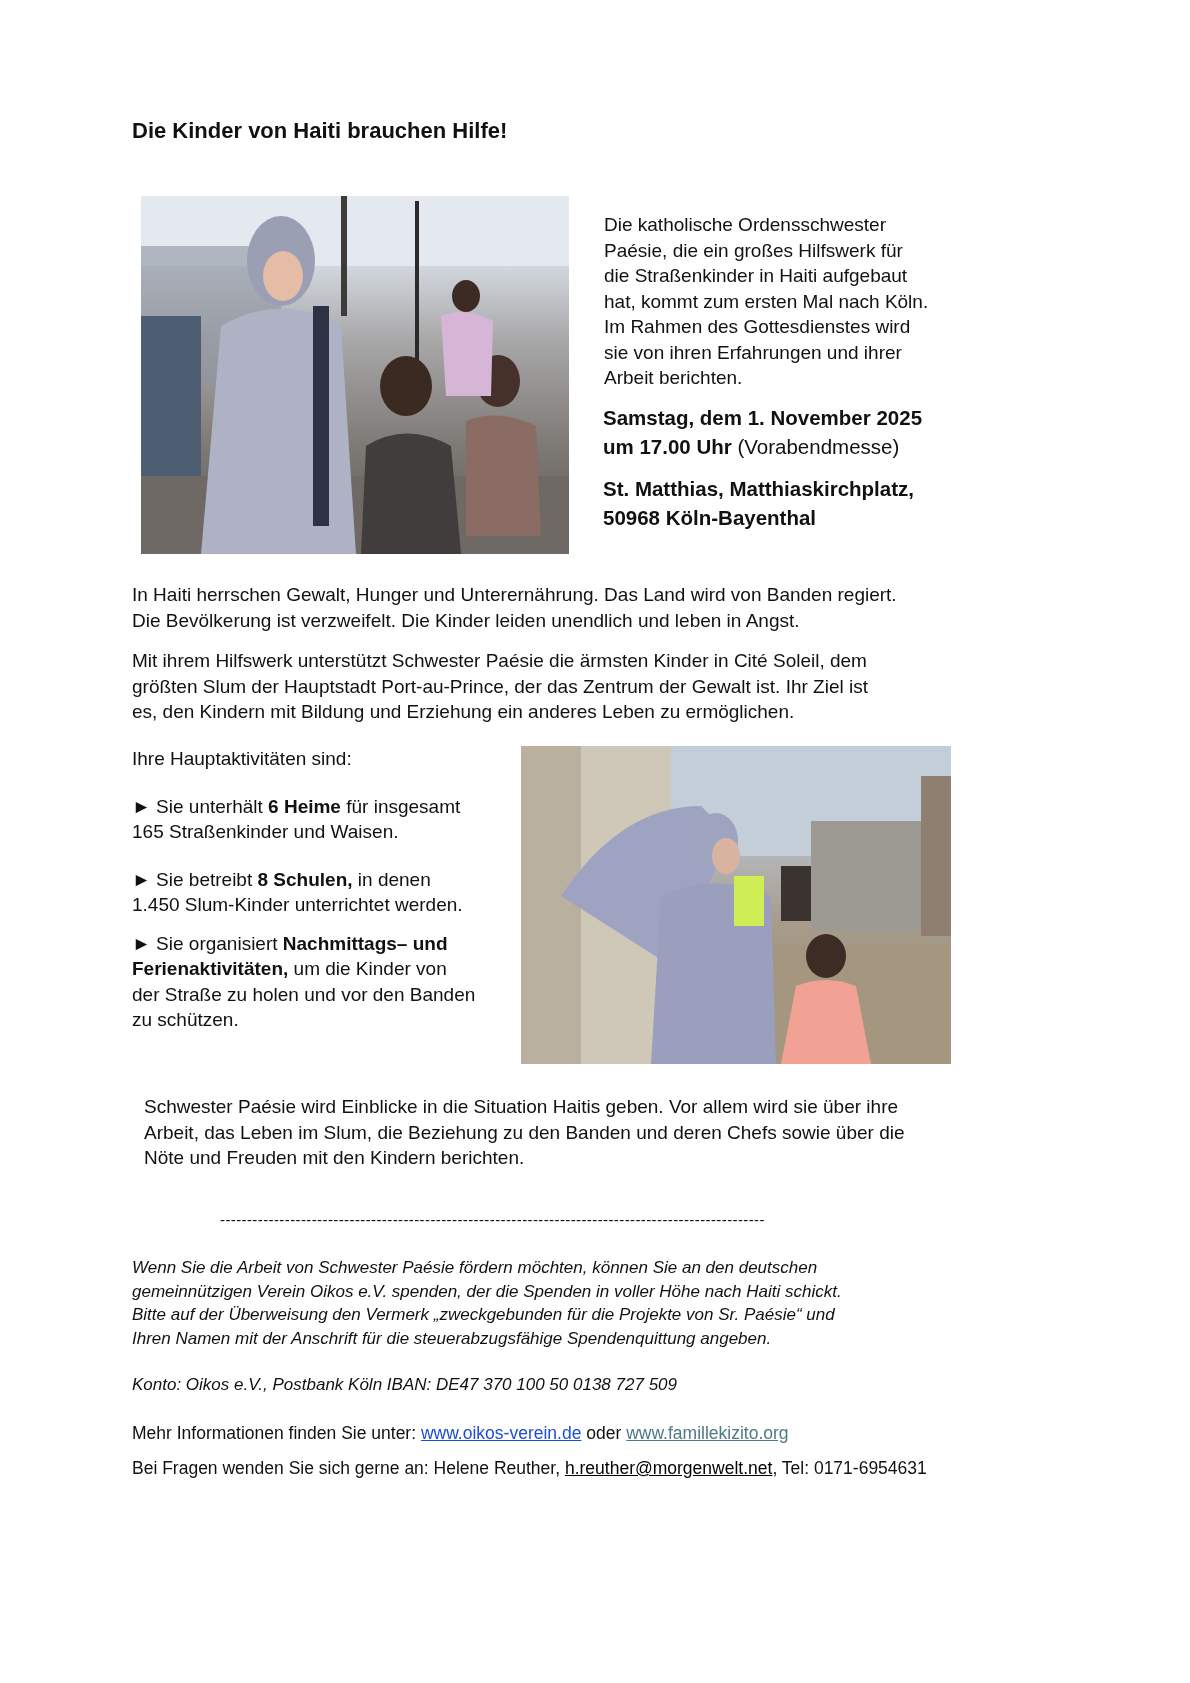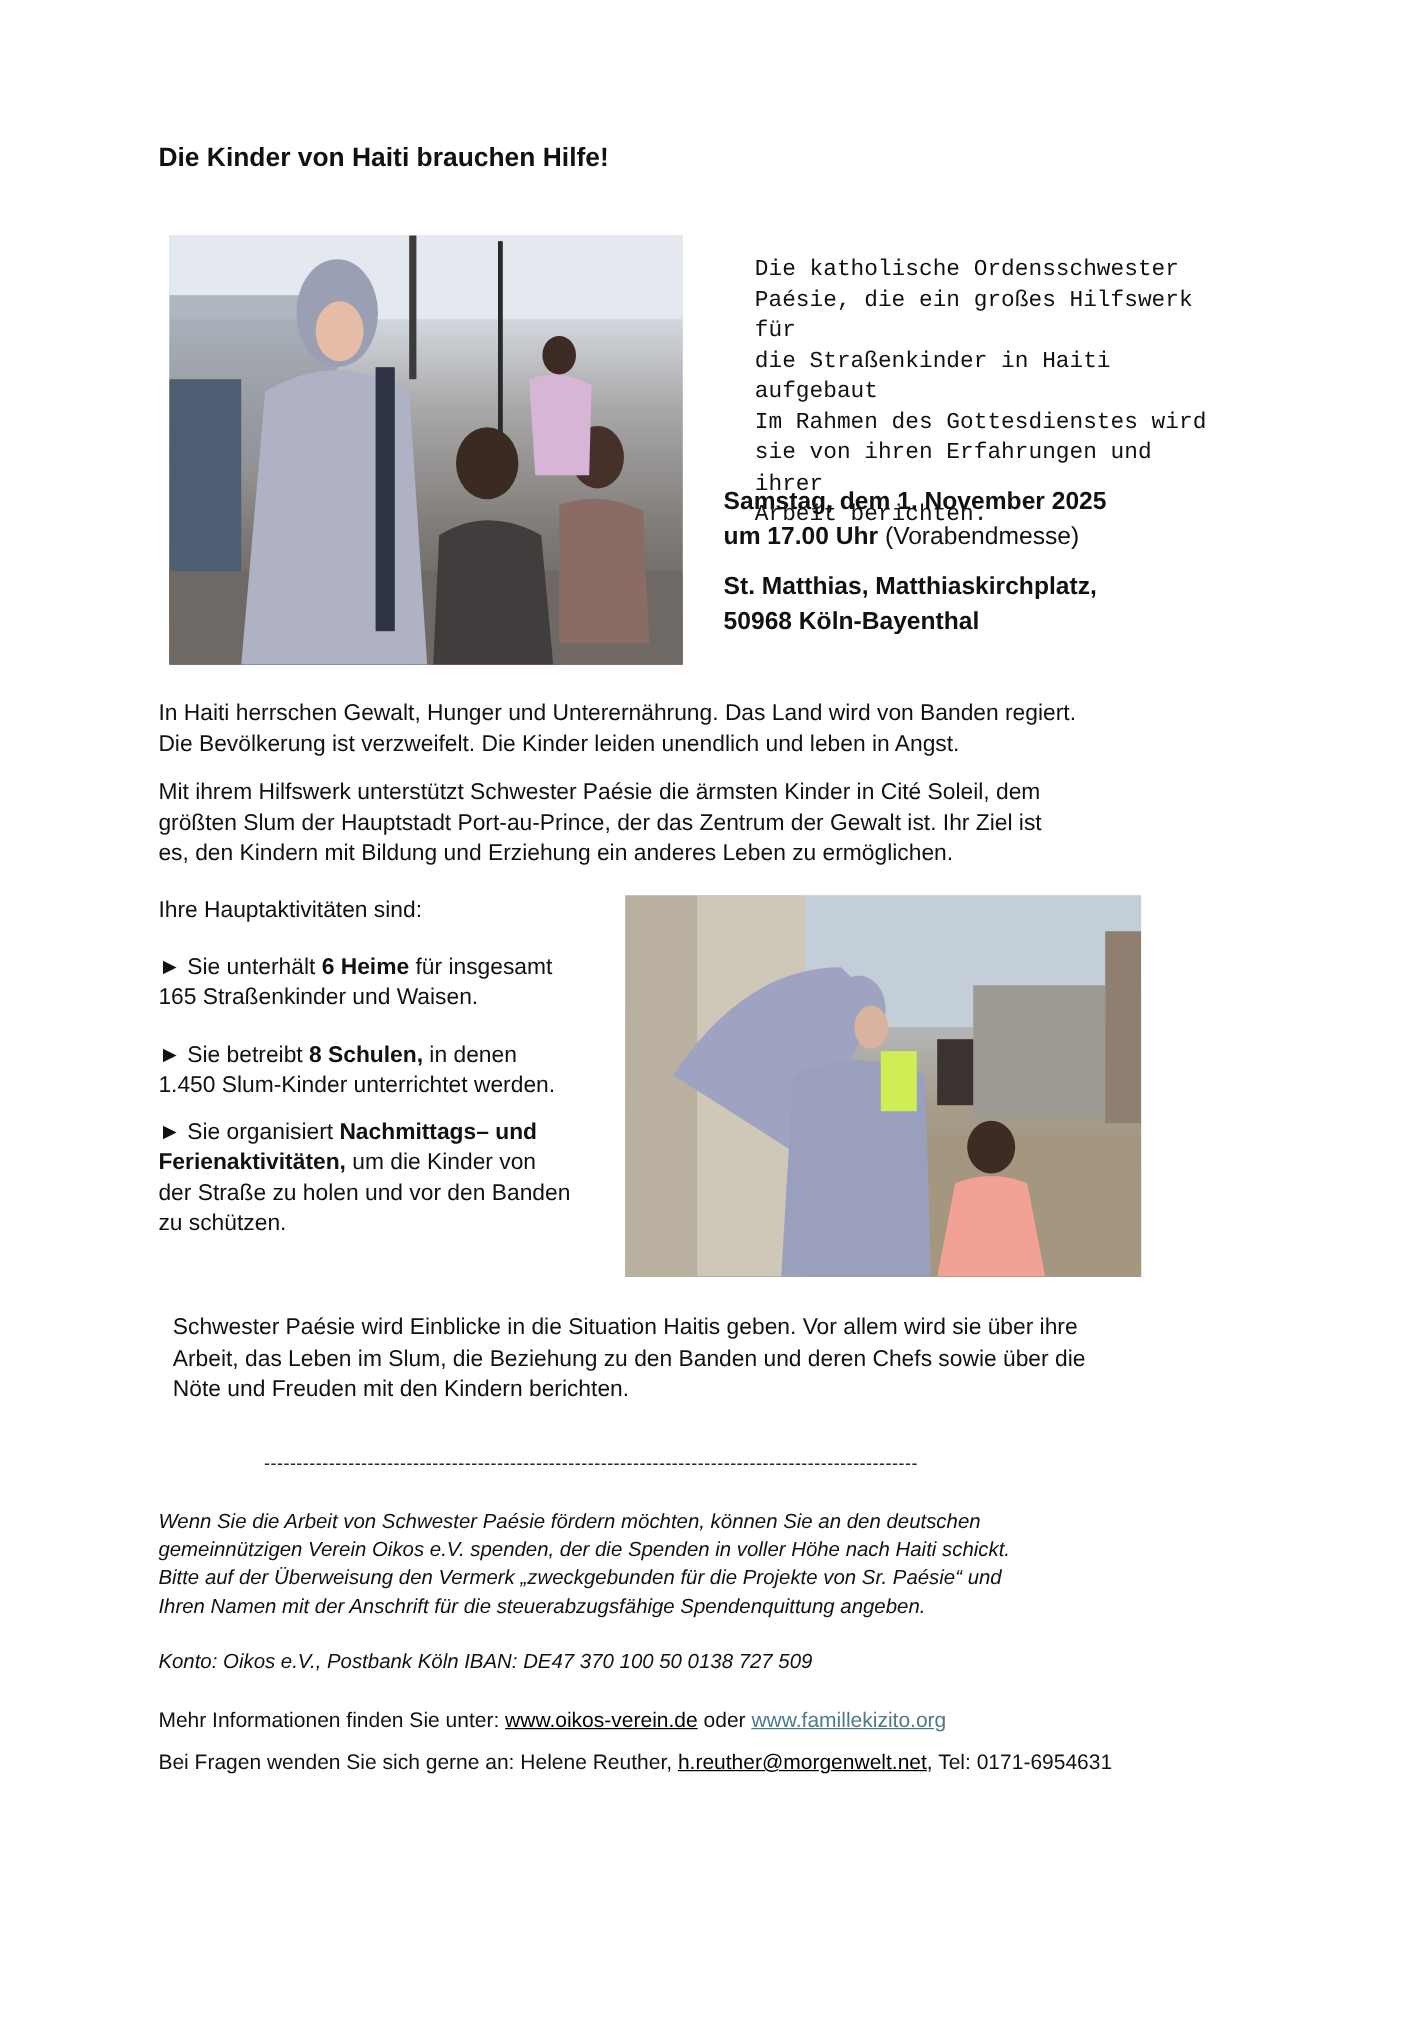"Die katholische Ordensschwester" div.abs { font-family: Liberation Mono, monospace -> none; left: 629px -> 604px }
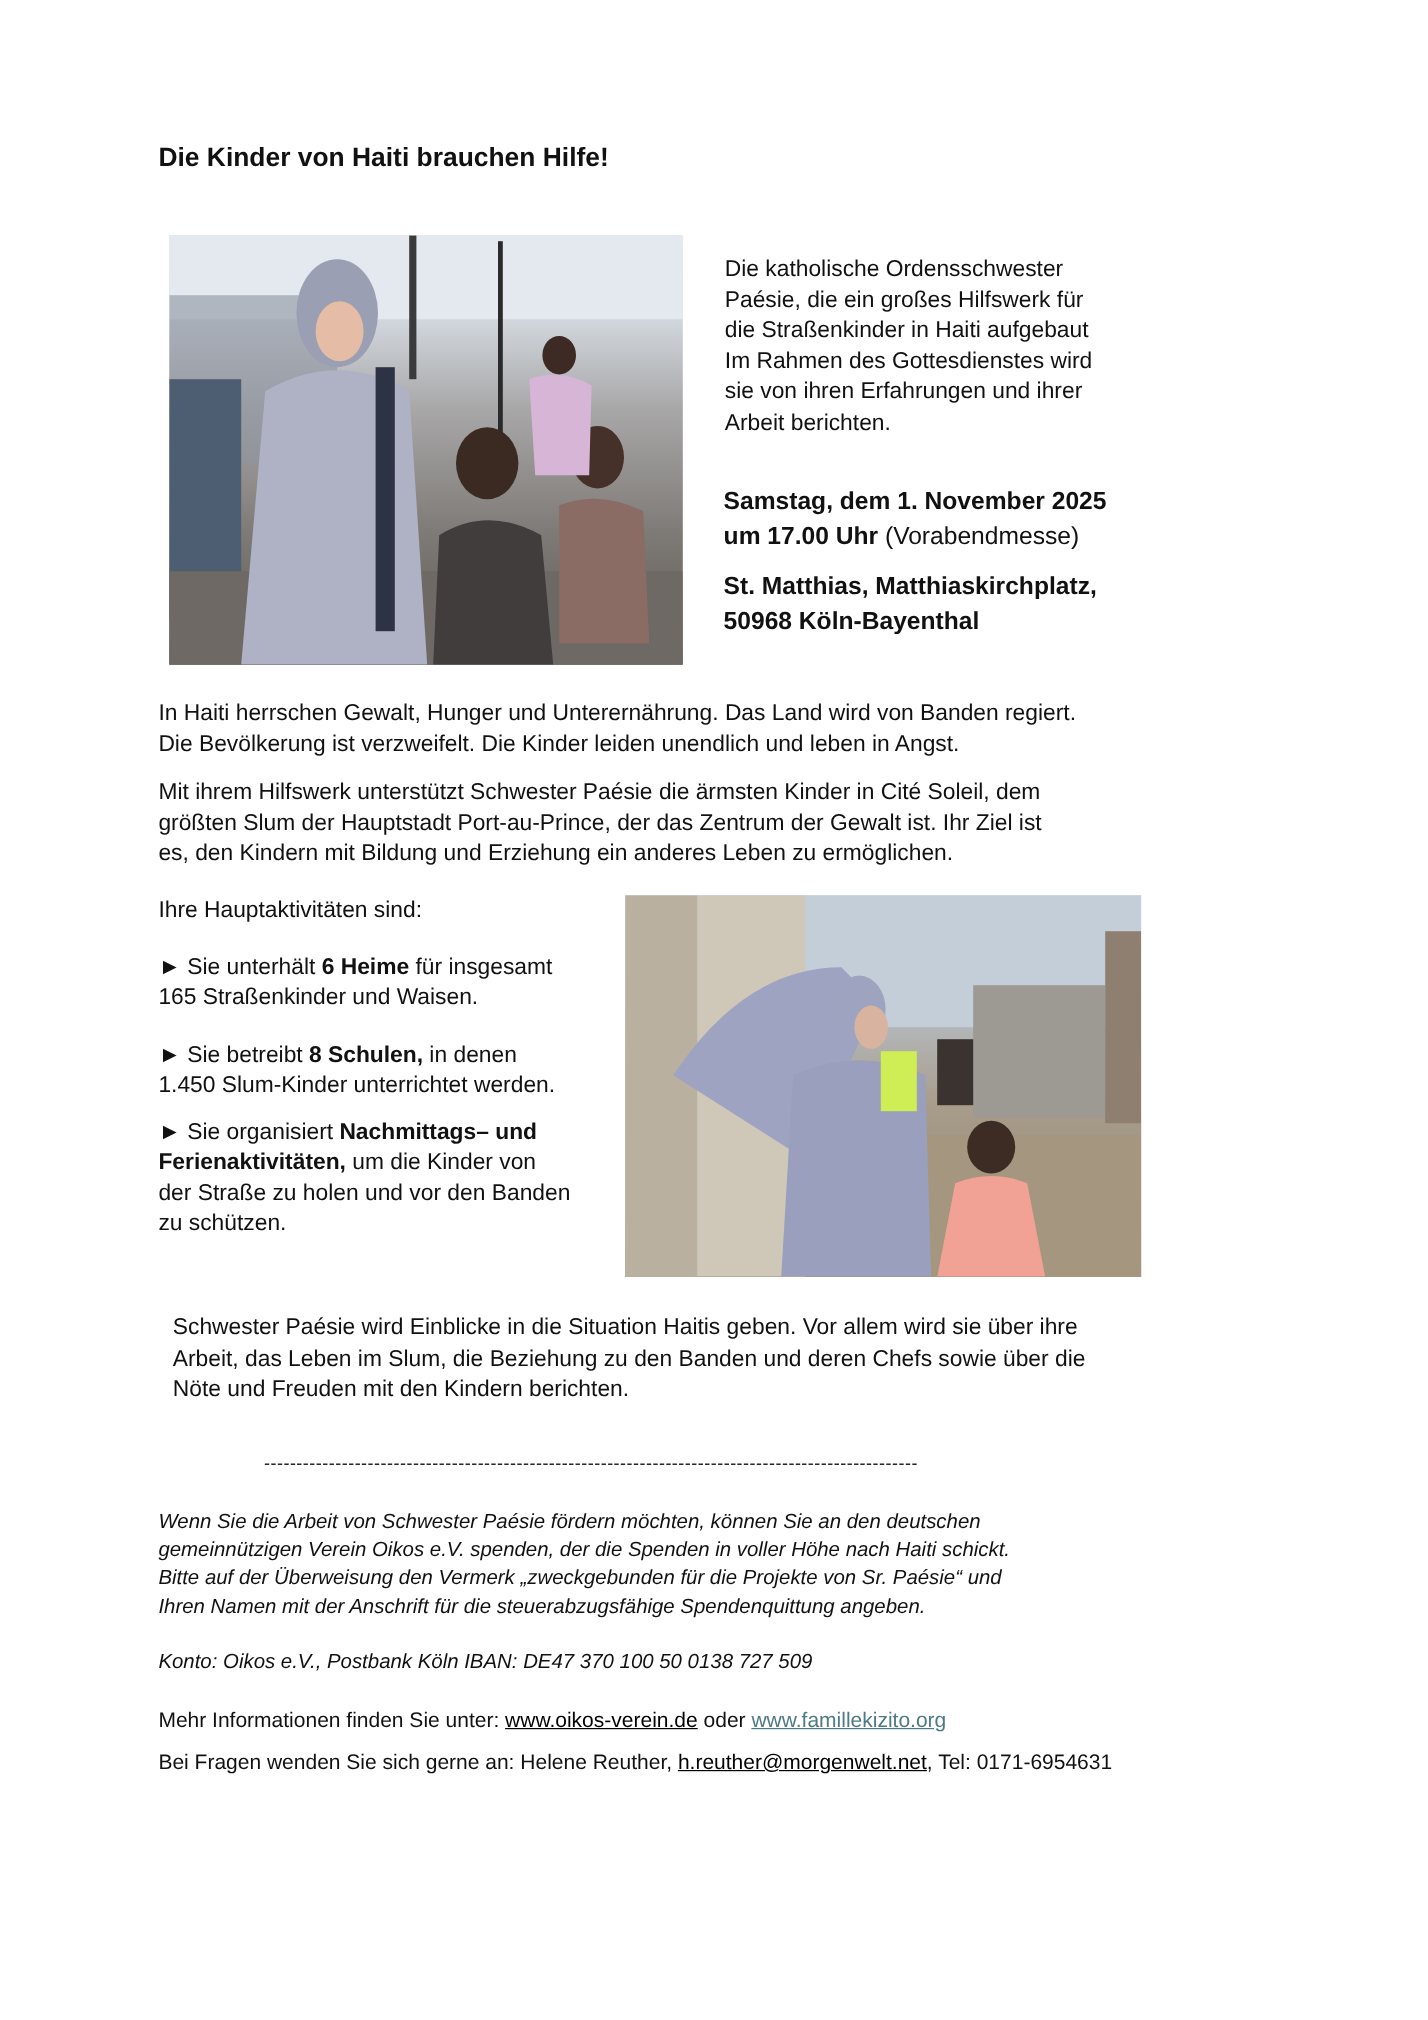"hat, kommt zum ersten Mal" p.p { html: none -> <p>hat, kommt zum ersten Mal nach Köln.</p> }
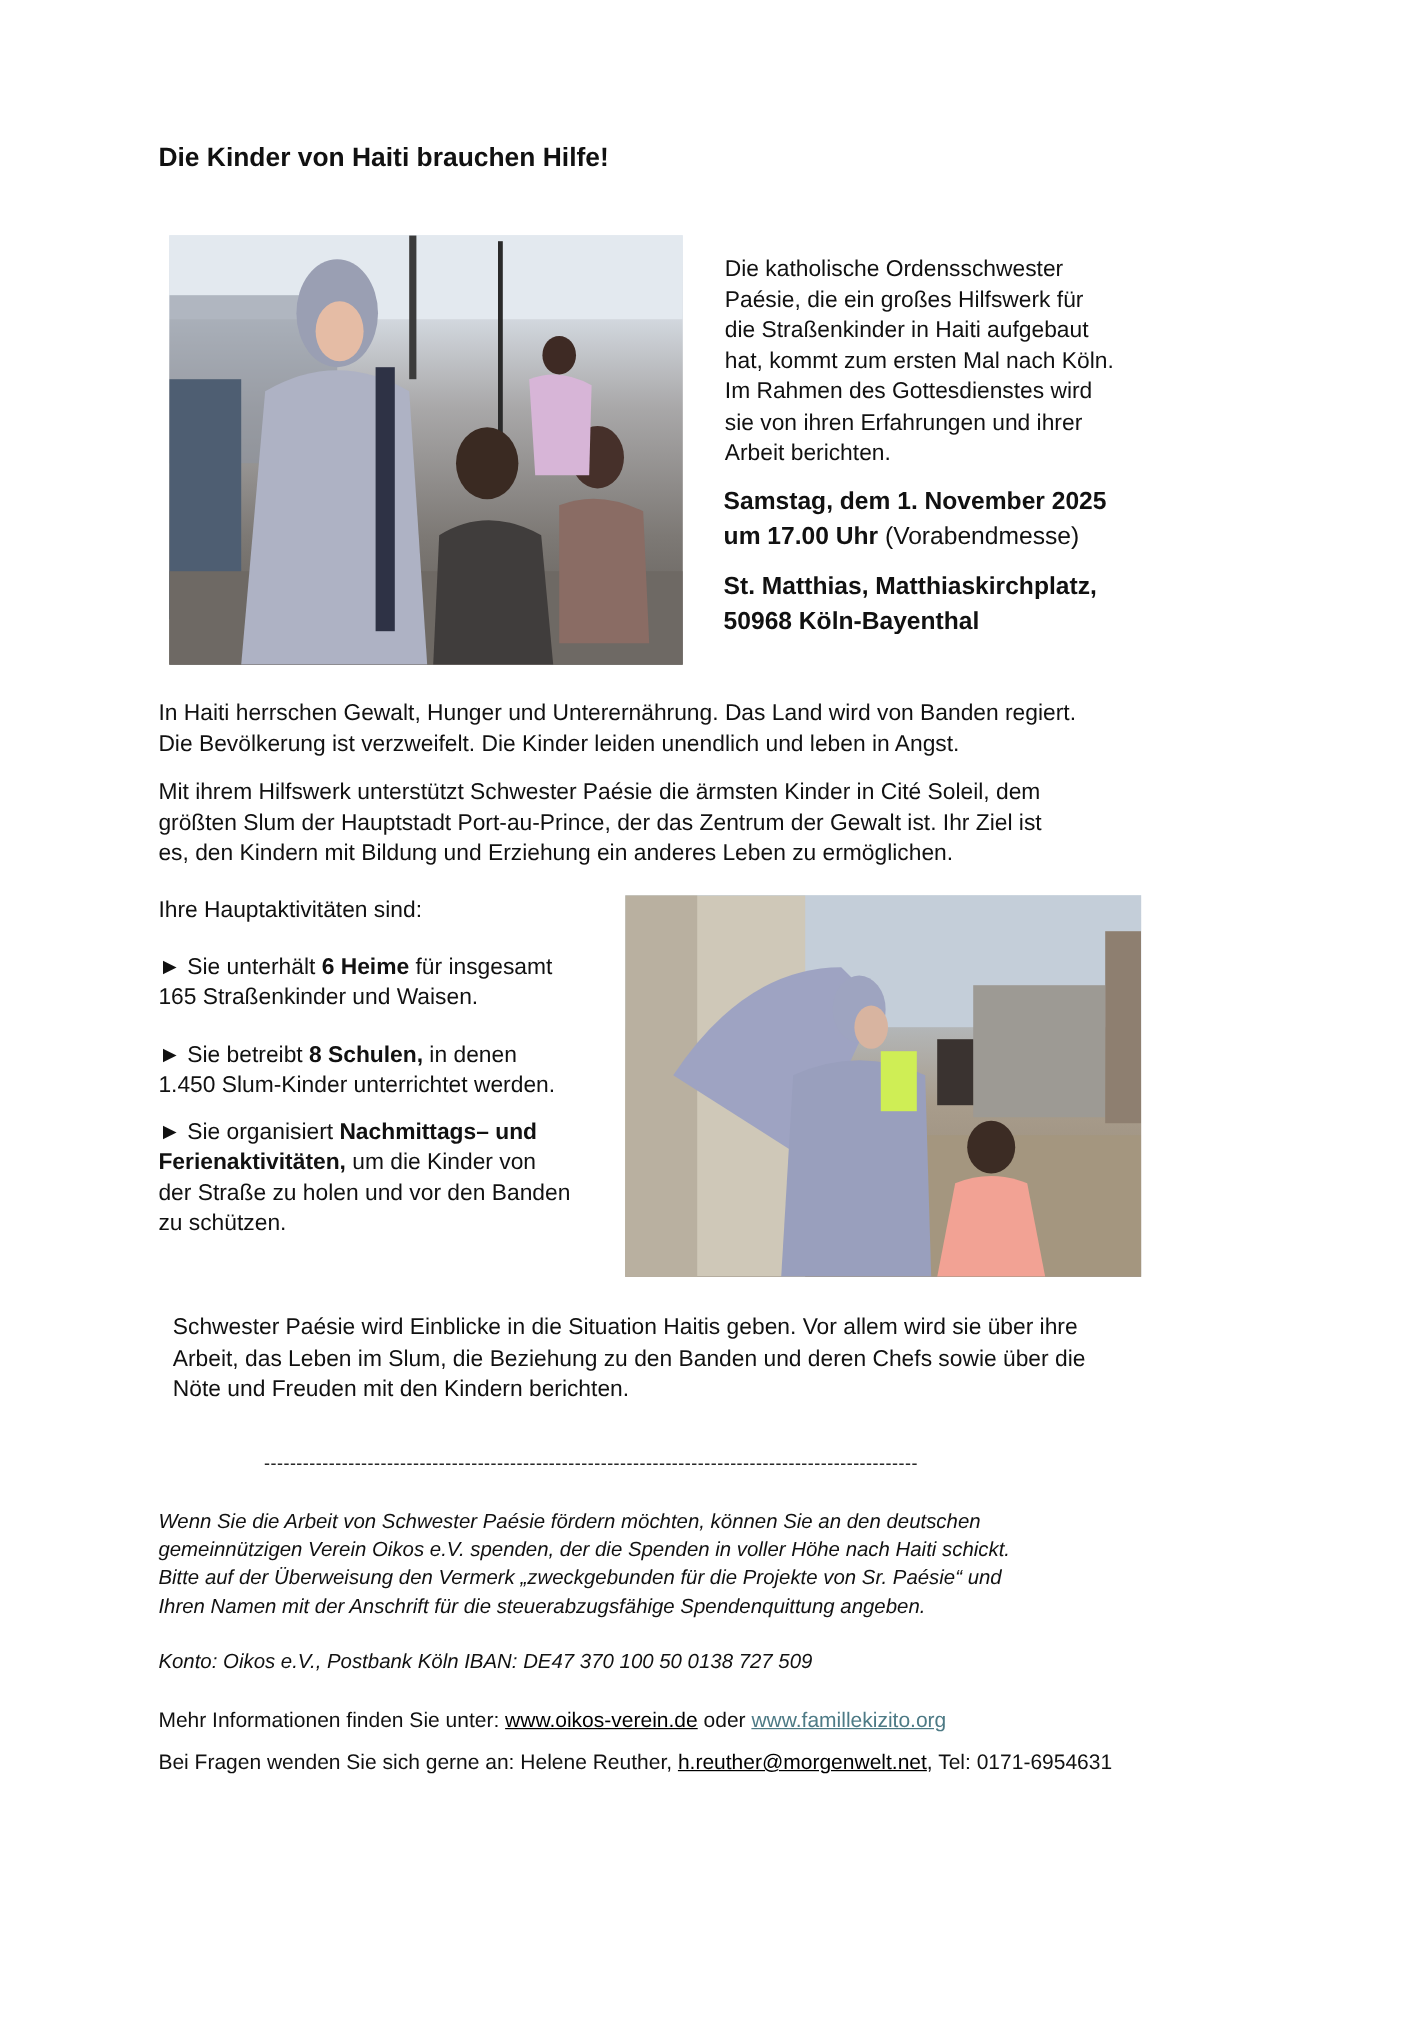"www.oikos-verein.de" a.link { color: #000000 -> #1d4ed8 }
